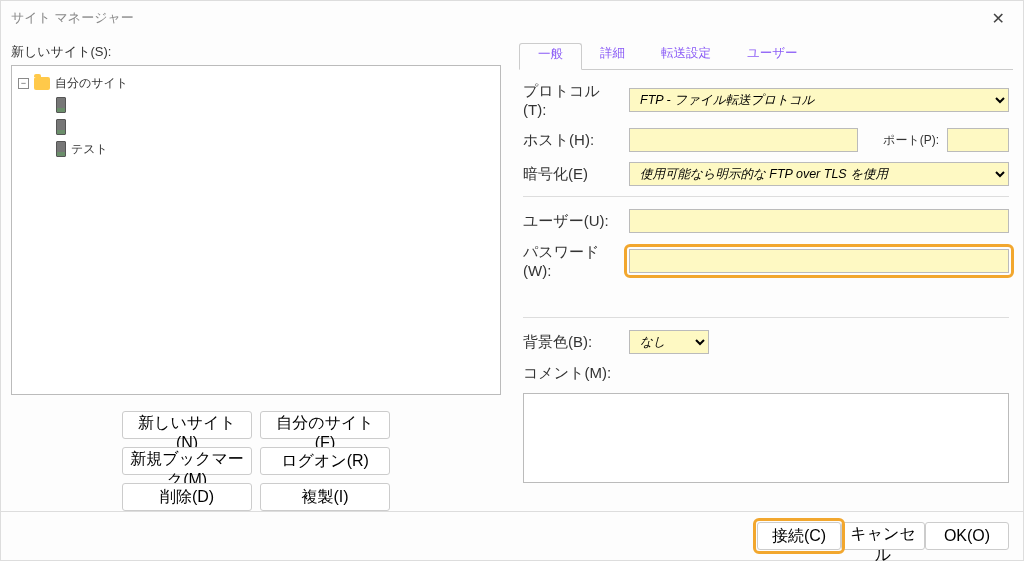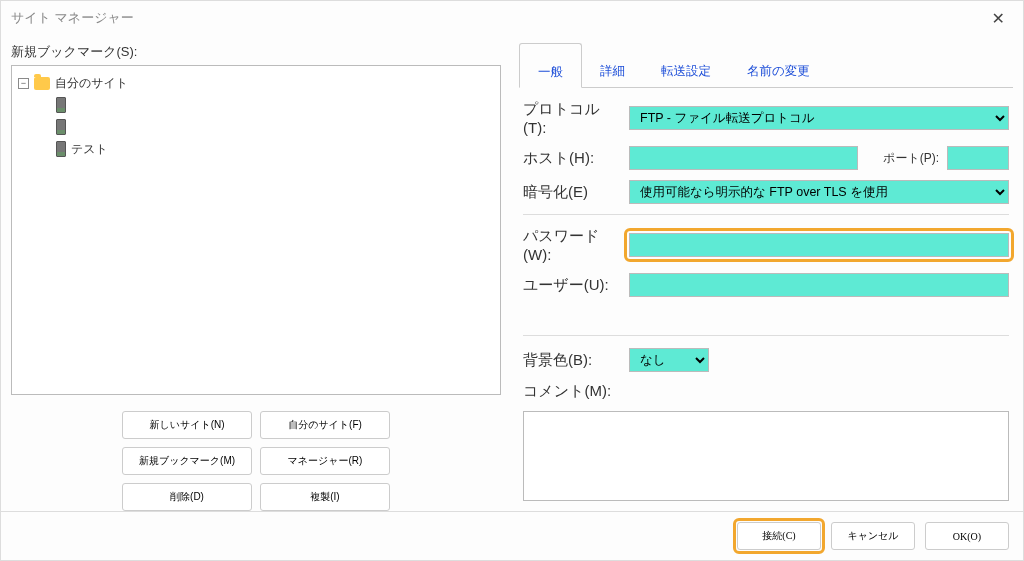"新規ブックマーク(S):" div.label-top { text: 規ブックマーク -> しいサイト }
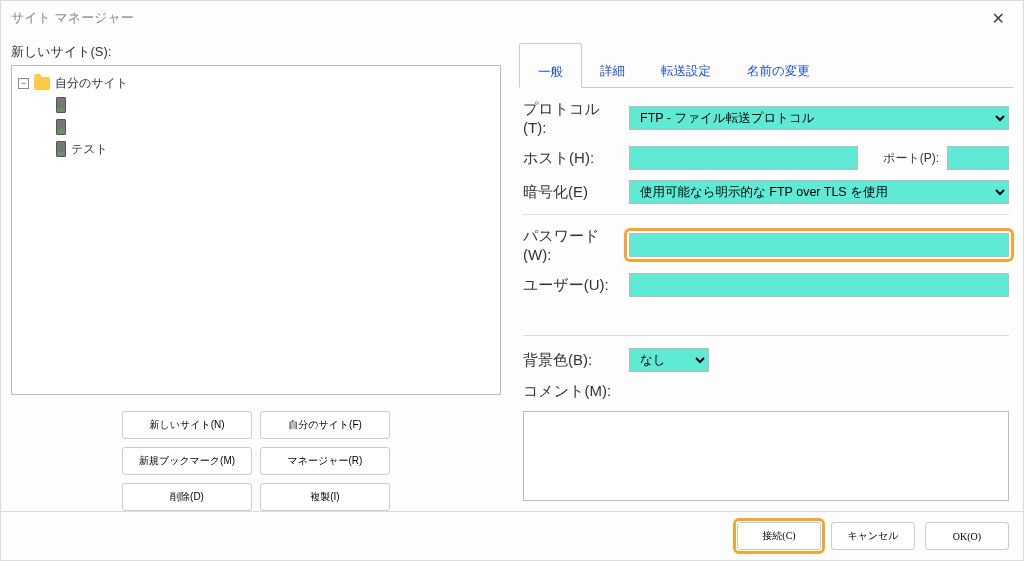"一般" .tab { color: #1d4ed8 -> #8b5cf6; padding: 20px 18px 6px -> 2px 18px 6px }
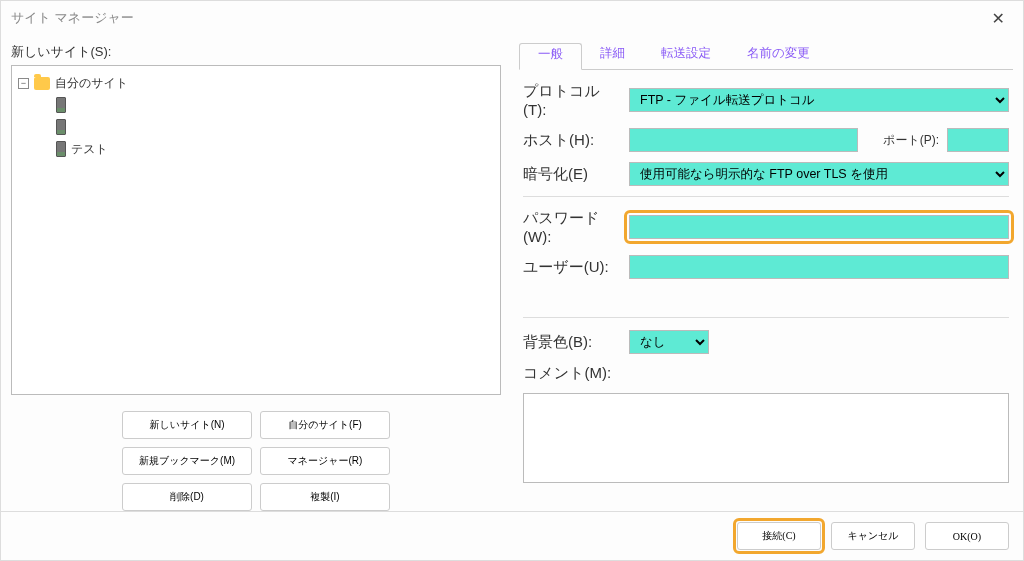"名前の変更" div.tab { text: 名前の変更 -> ユーザー }
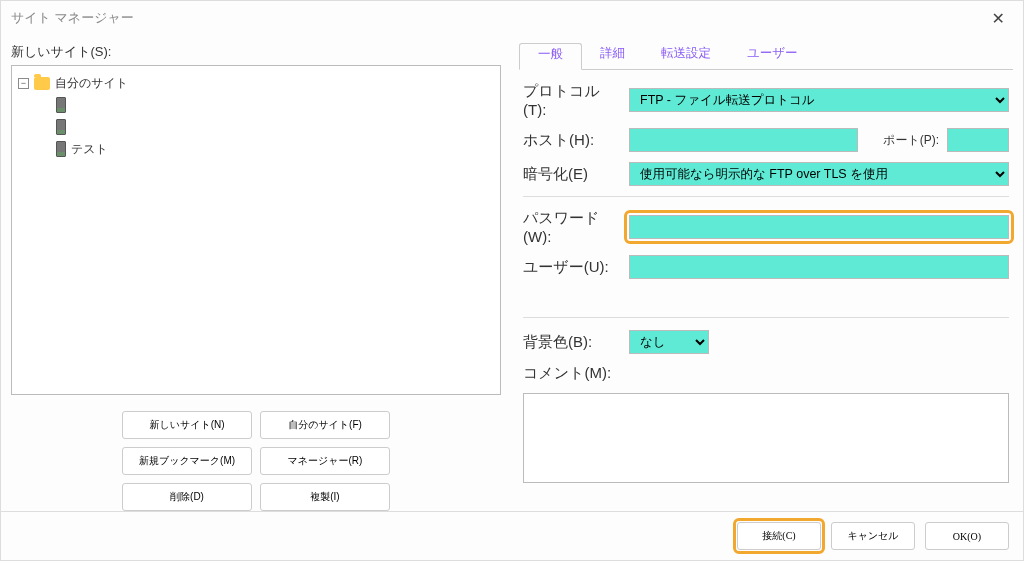"FTP - ファイル転送プロトコル" select.fld, input.fld { background: #5eead4 -> #fef9c3; font-style: none -> italic }
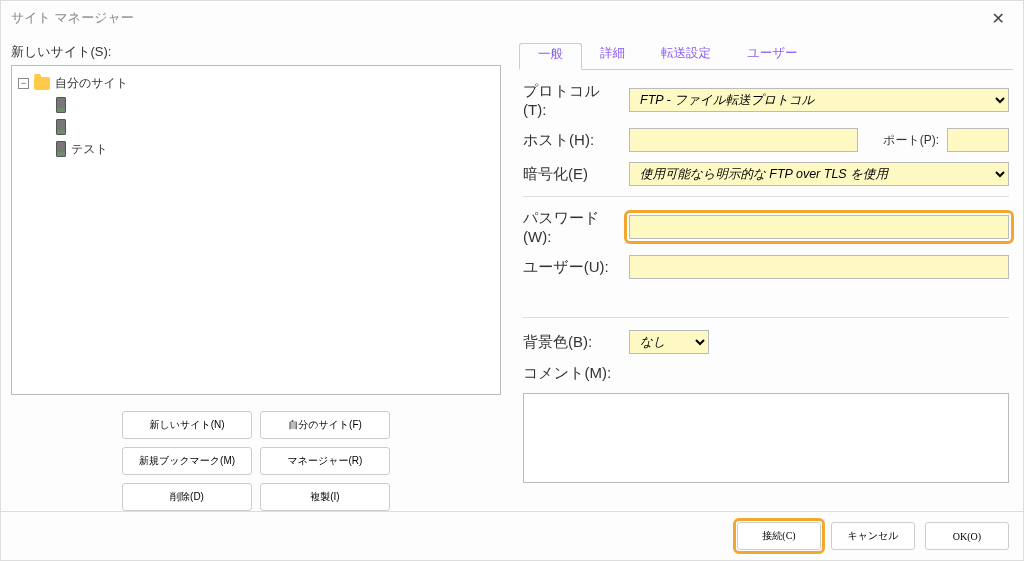"パスワード(W):" div.form-row { order: before "ユーザー(U):" -> after "ユーザー(U):" }
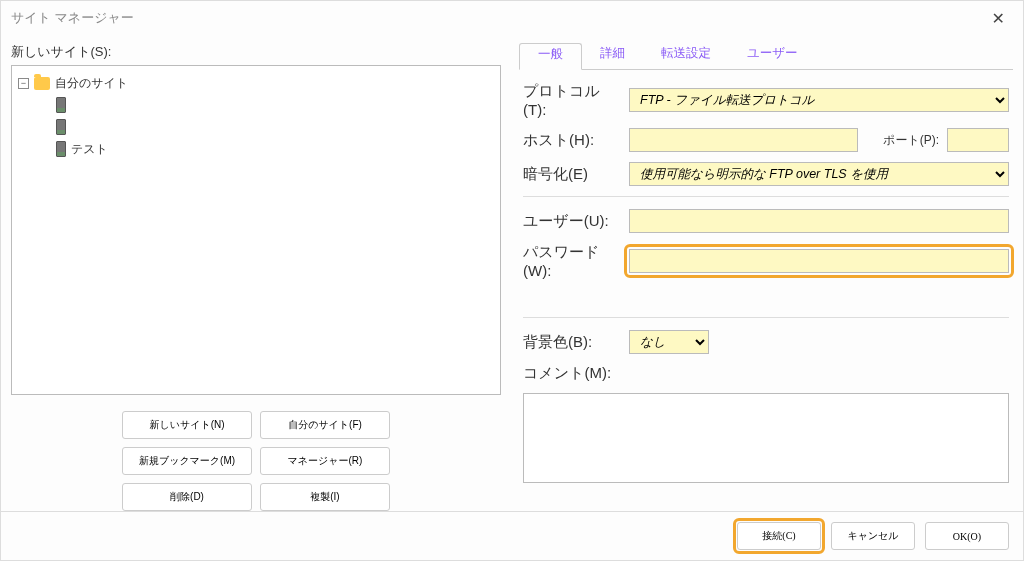"新しいサイト(N)" button.std { font-size: 10px -> 16px }
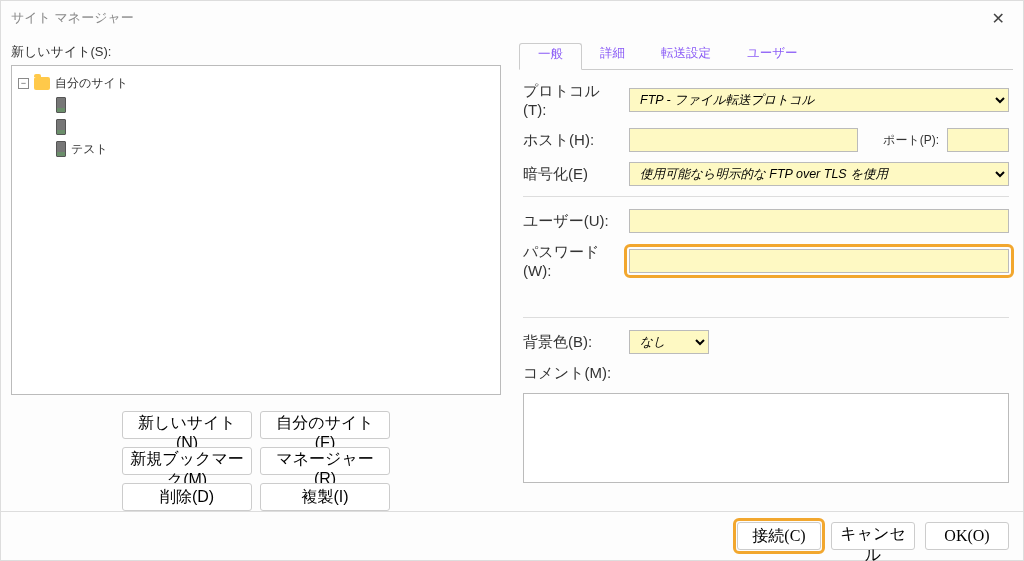"マネージャー(R)" button.std { text: マネージャー -> ログオン }
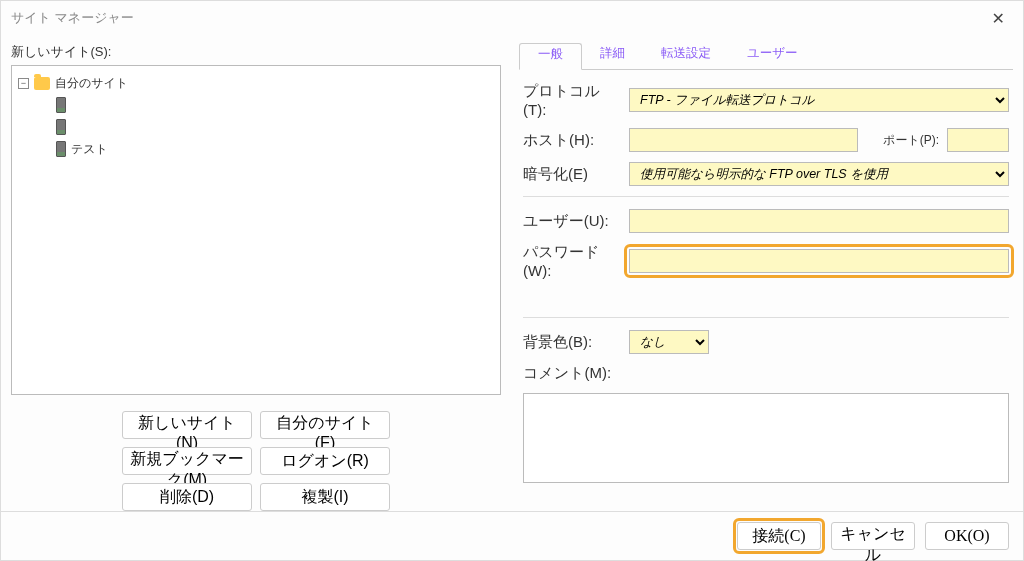"接続(C)" .footer { font-family: Liberation Serif, serif -> none; gap: 10px -> none }
